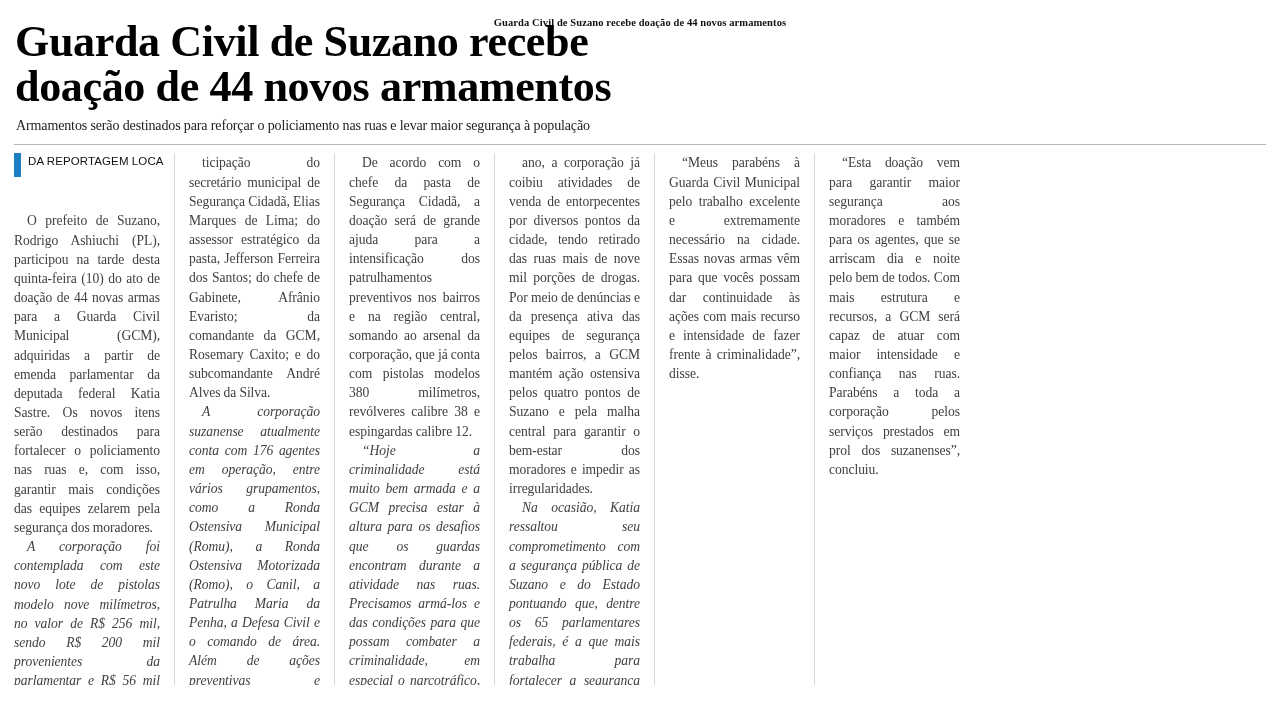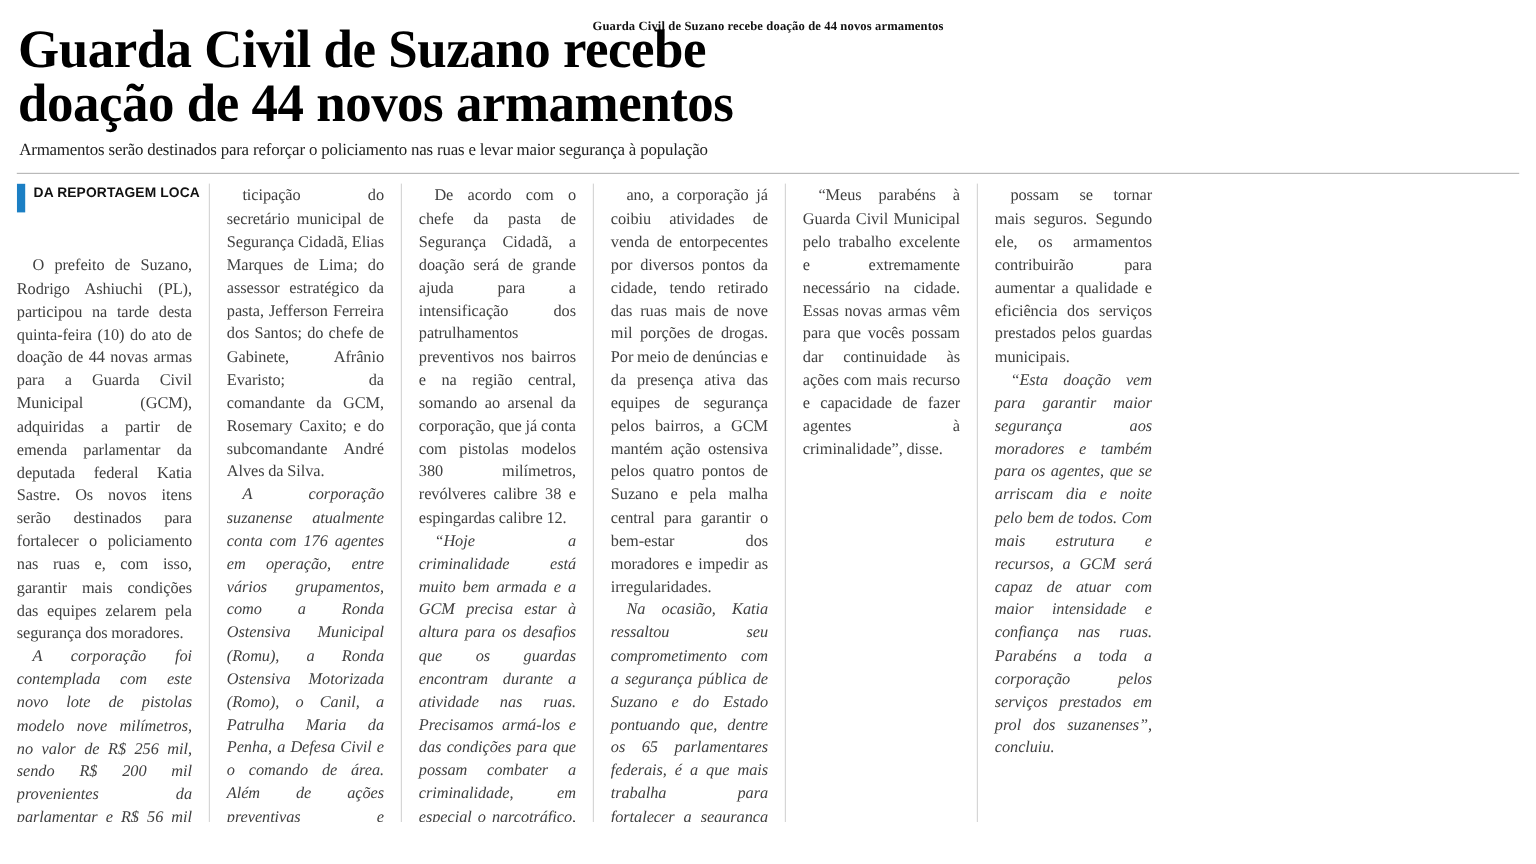"DA REPORTAGEM LOCA" .byline-text { font-weight: bold -> normal }
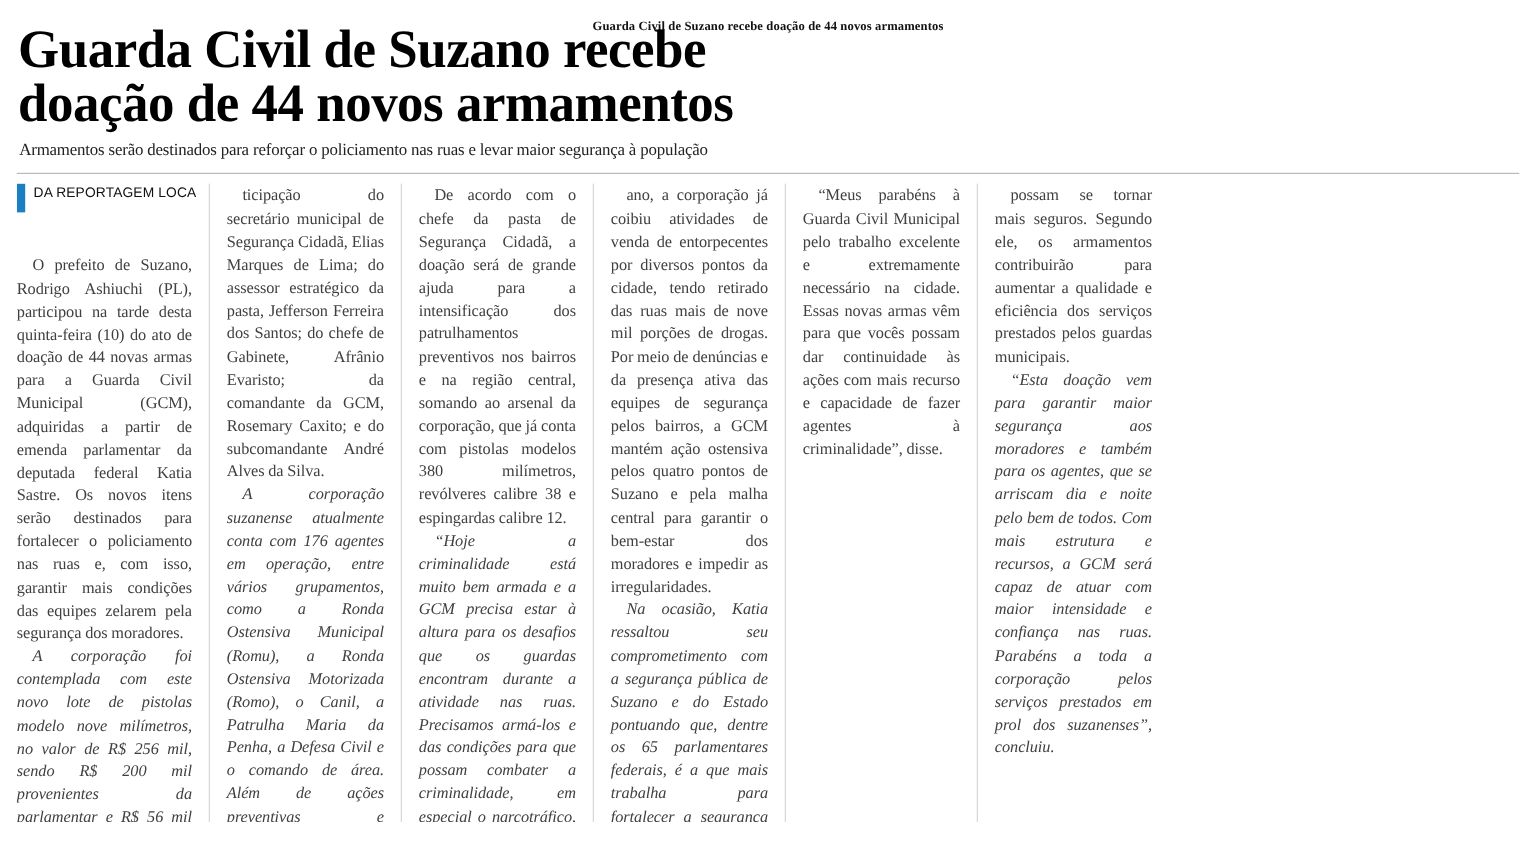"“Meus parabéns à Guarda Civil" p { text: capacidade de fazer agentes -> intensidade de fazer frente }
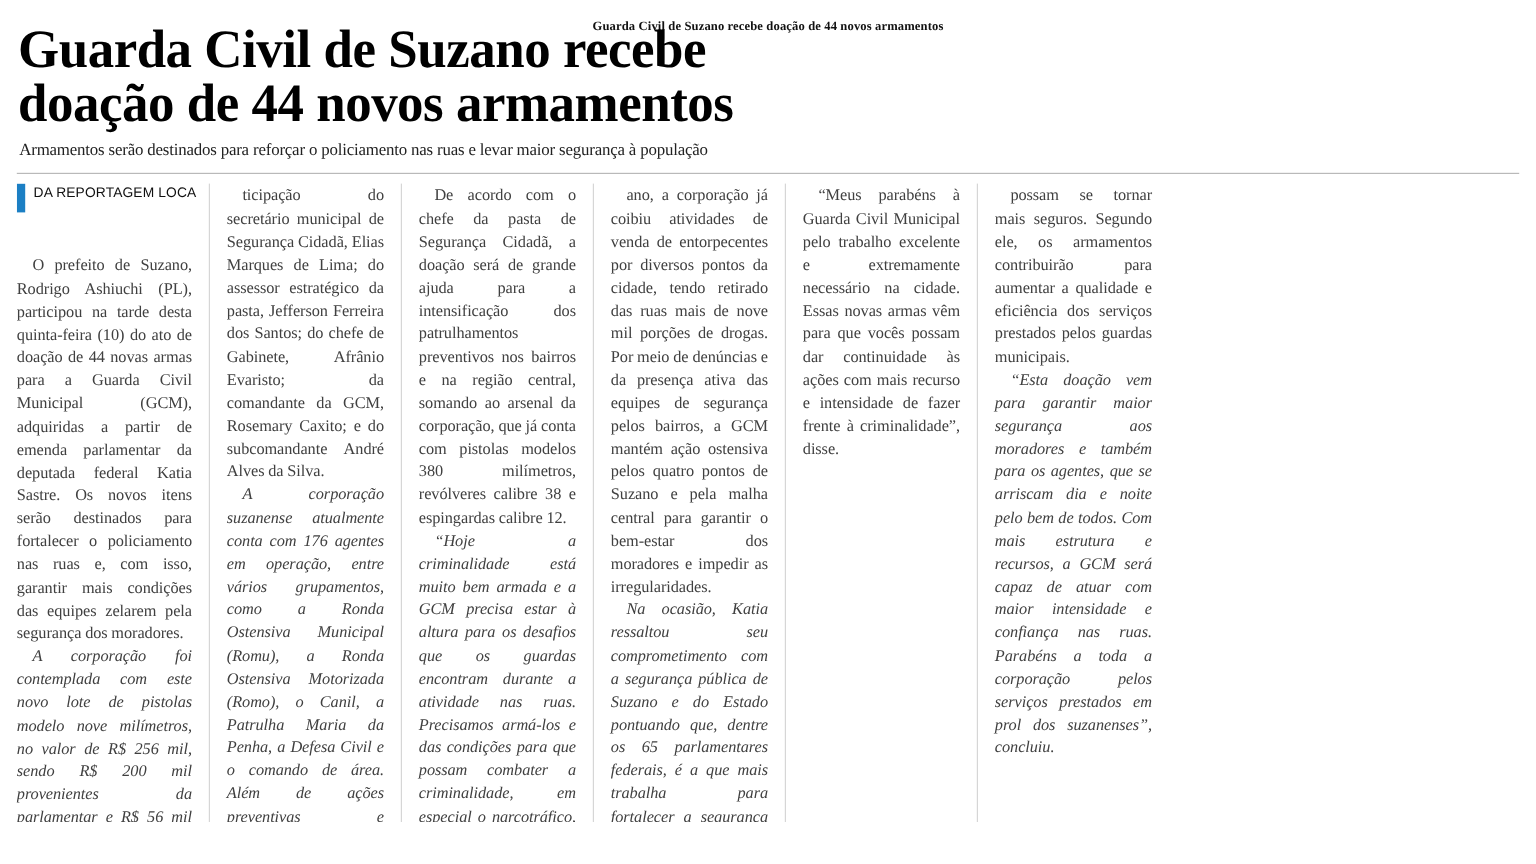"possam se tornar mais seguros." p { html: <p>possam se tornar mais seguros. Segundo ele, os armamentos contribuirão para aumentar a qualidade e eficiência dos serviços prestados pelos guardas municipais.</p> -> none }
